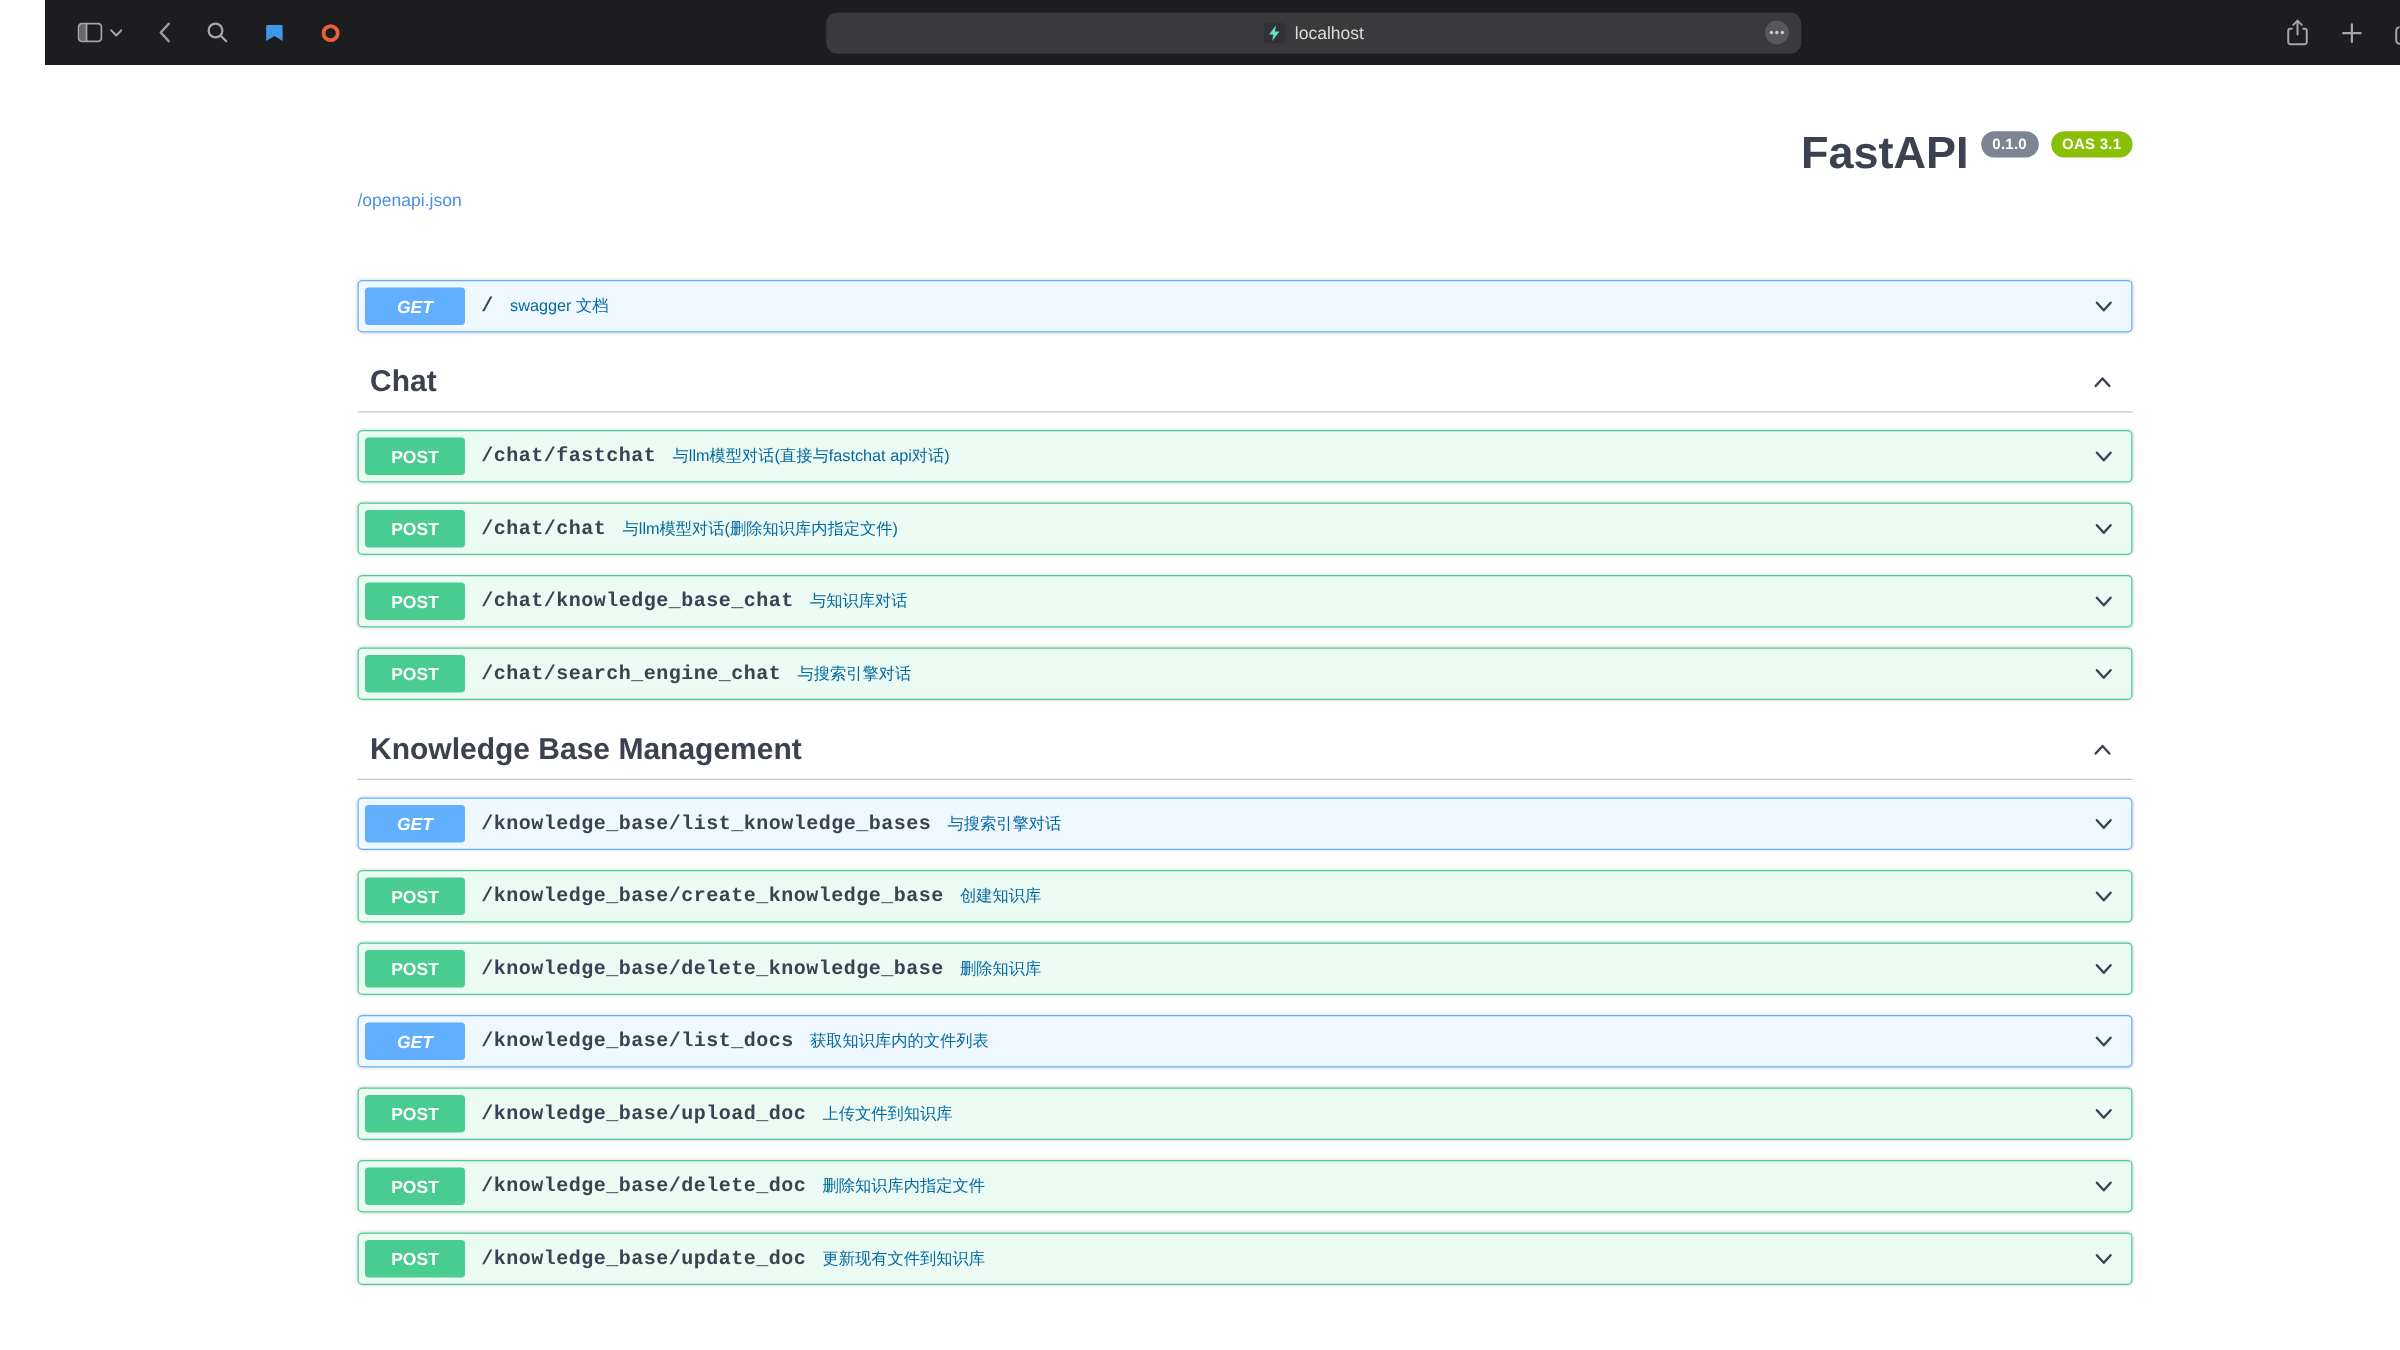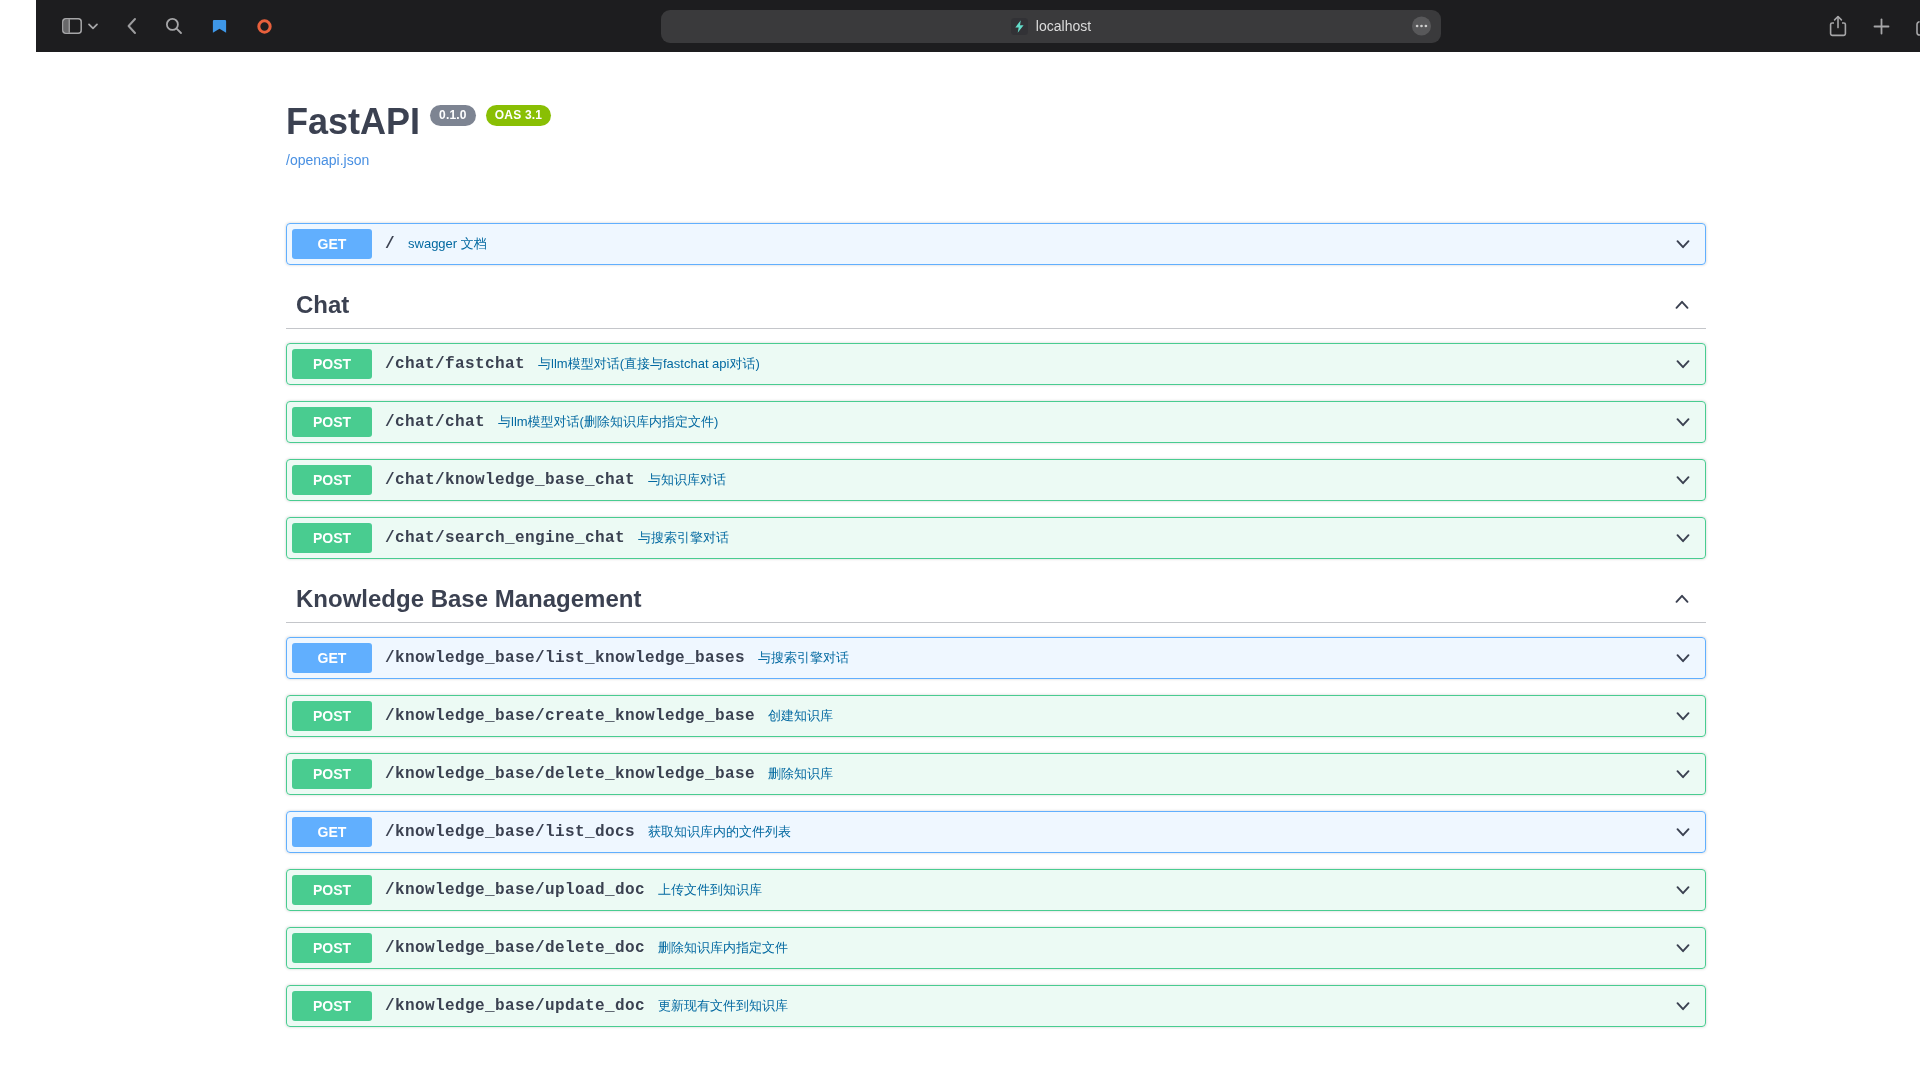"FastAPI" .api-title { justify-content: none -> flex-end }
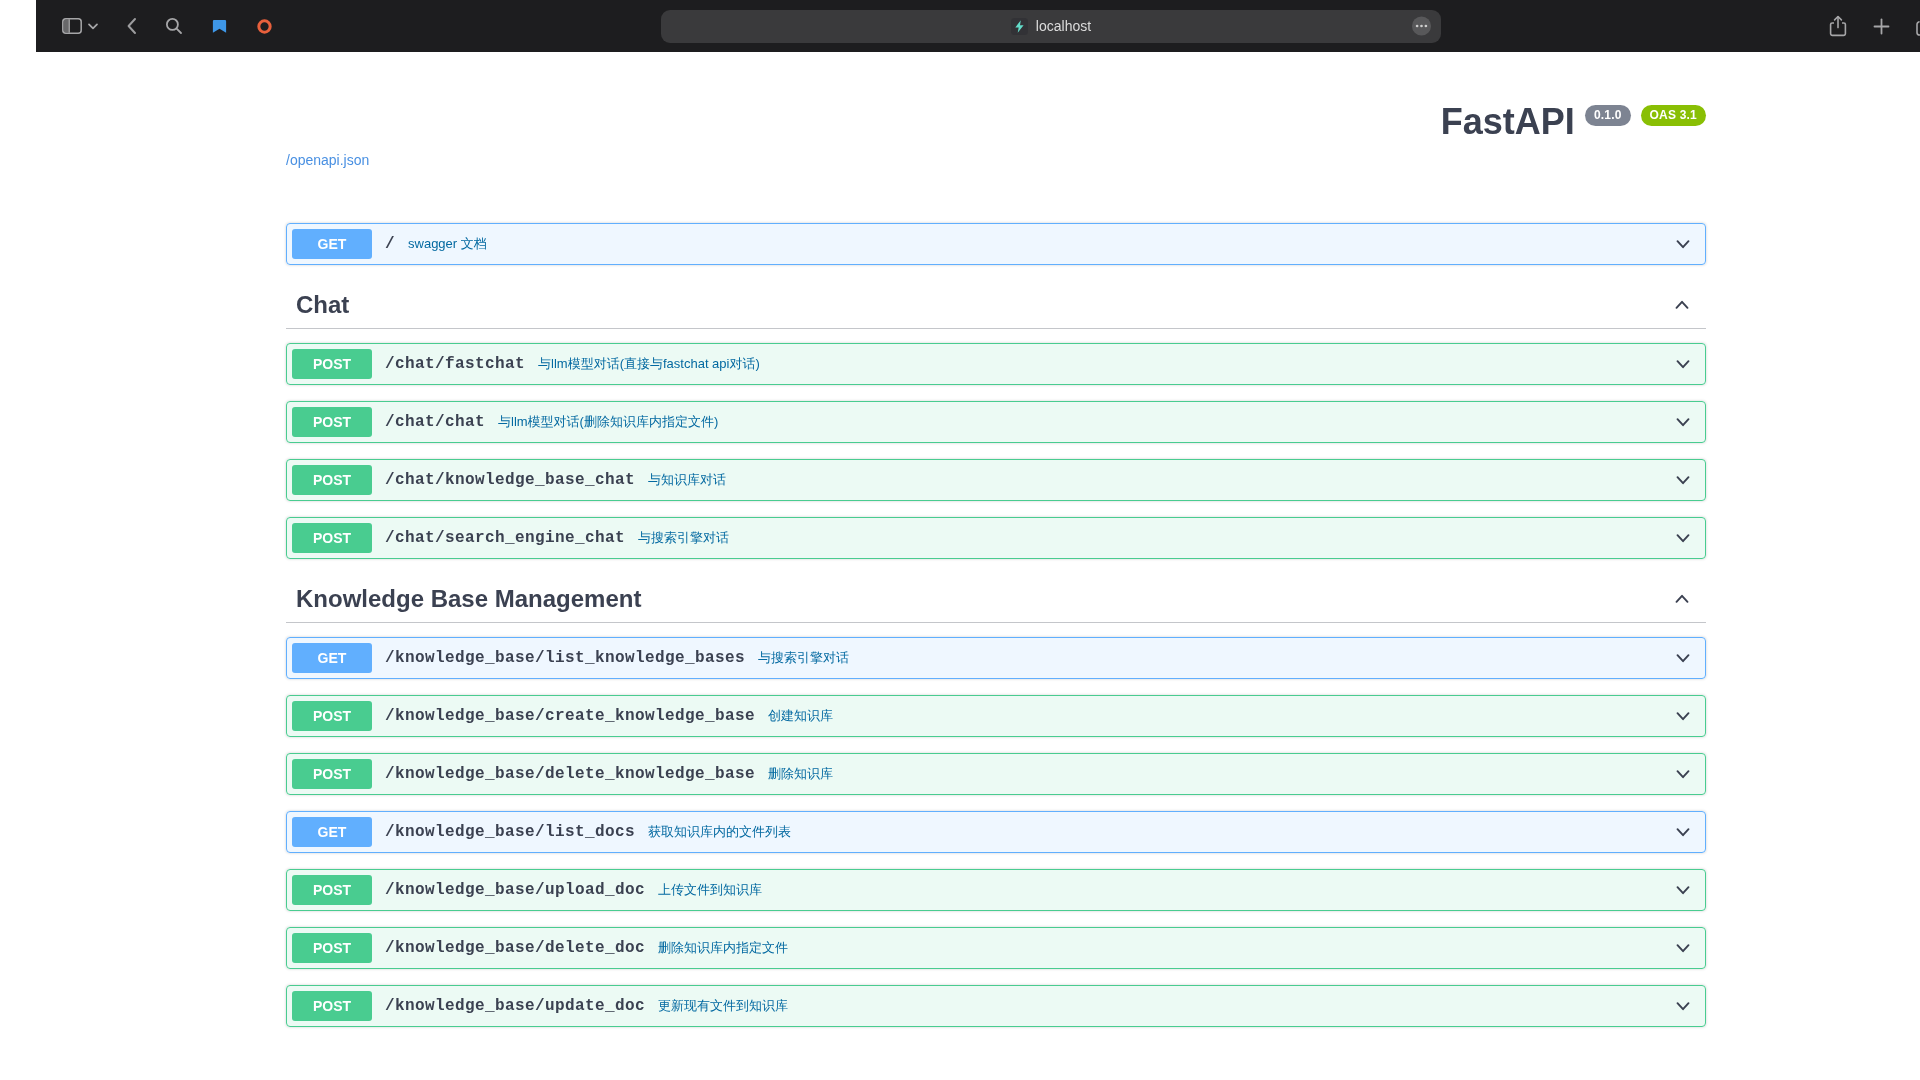"GET" .opblock.get .method { font-style: none -> italic }
